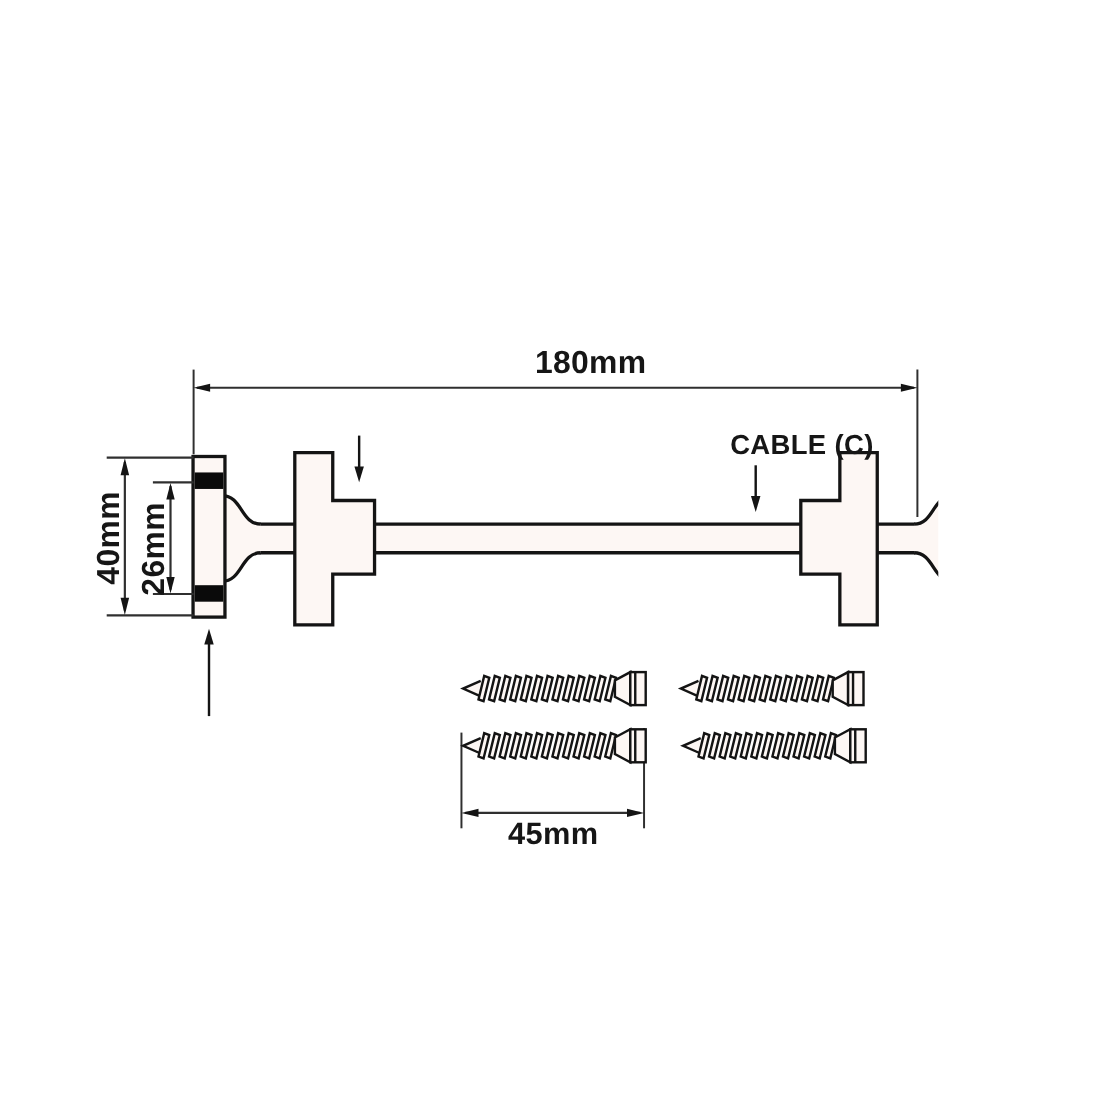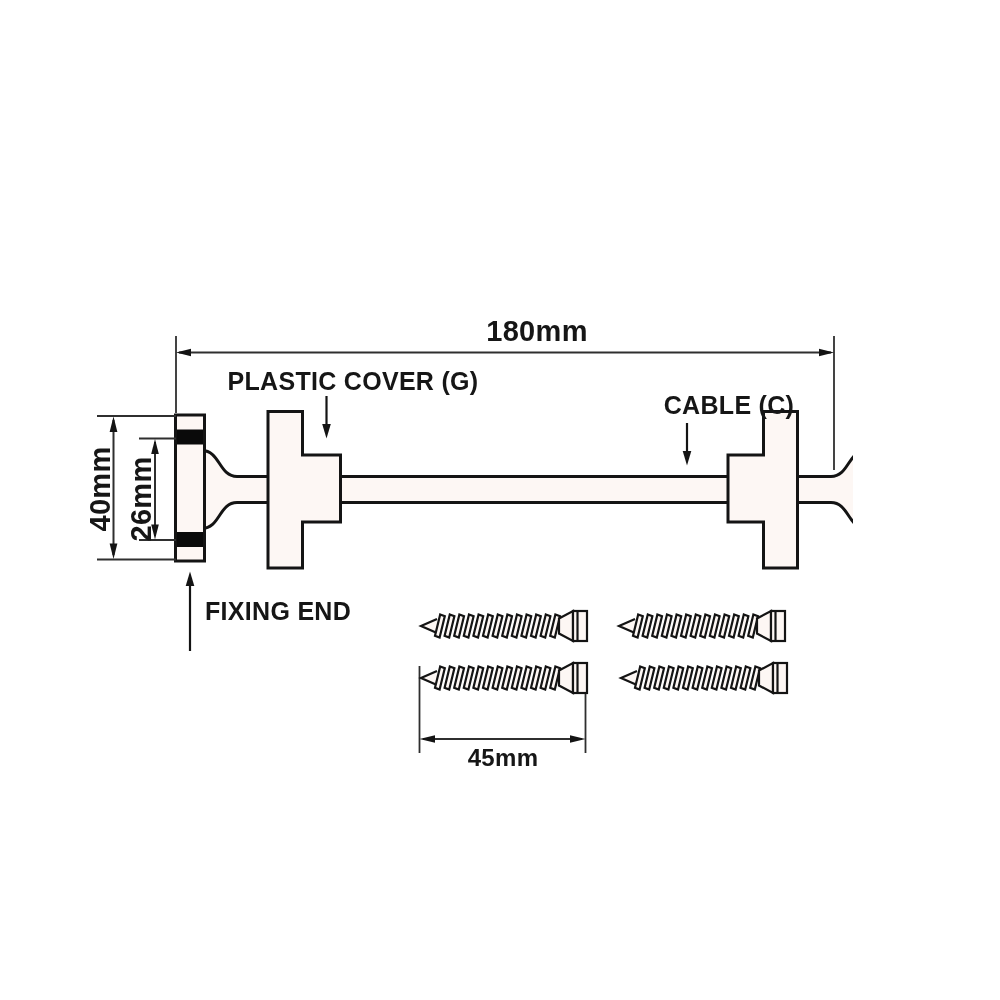"PLASTIC COVER (G)" div.label { html: <div>PLASTIC COVER (G)</div> -> none }
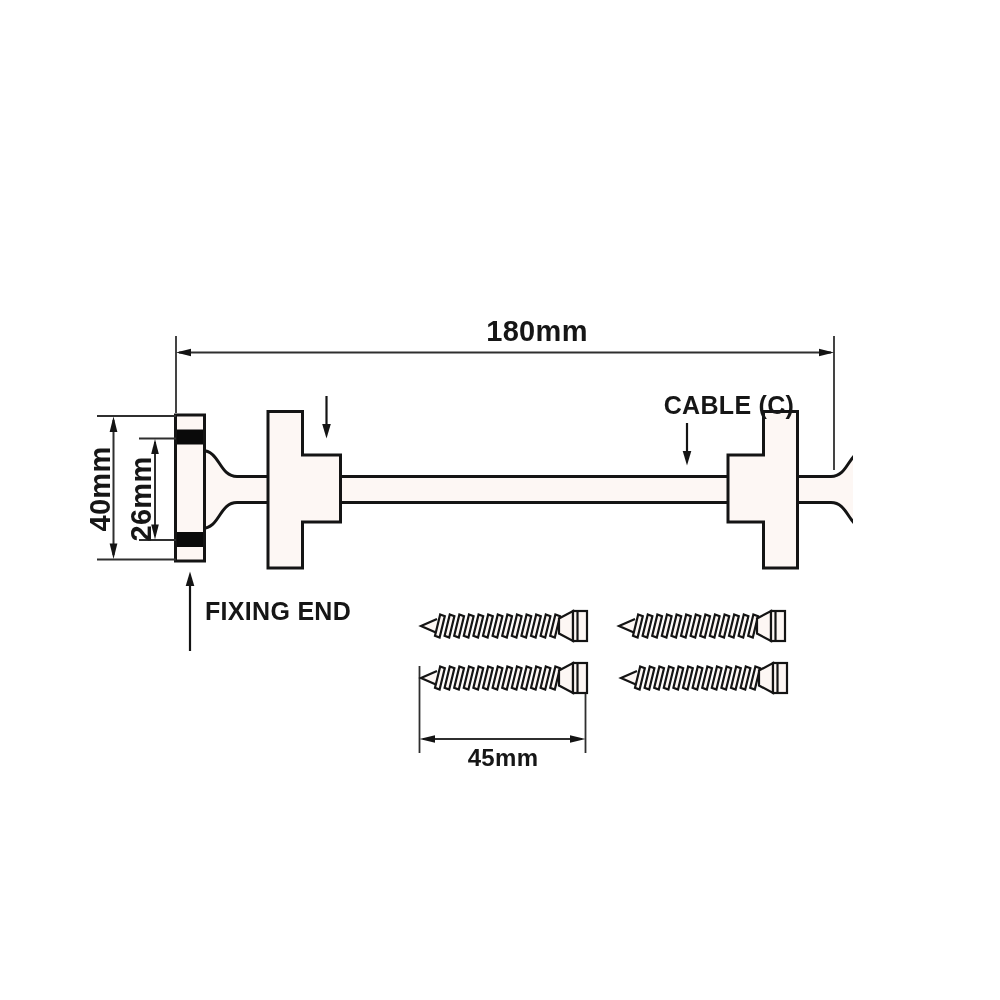"FIXING END" div { html: <div>FIXING END</div> -> none }
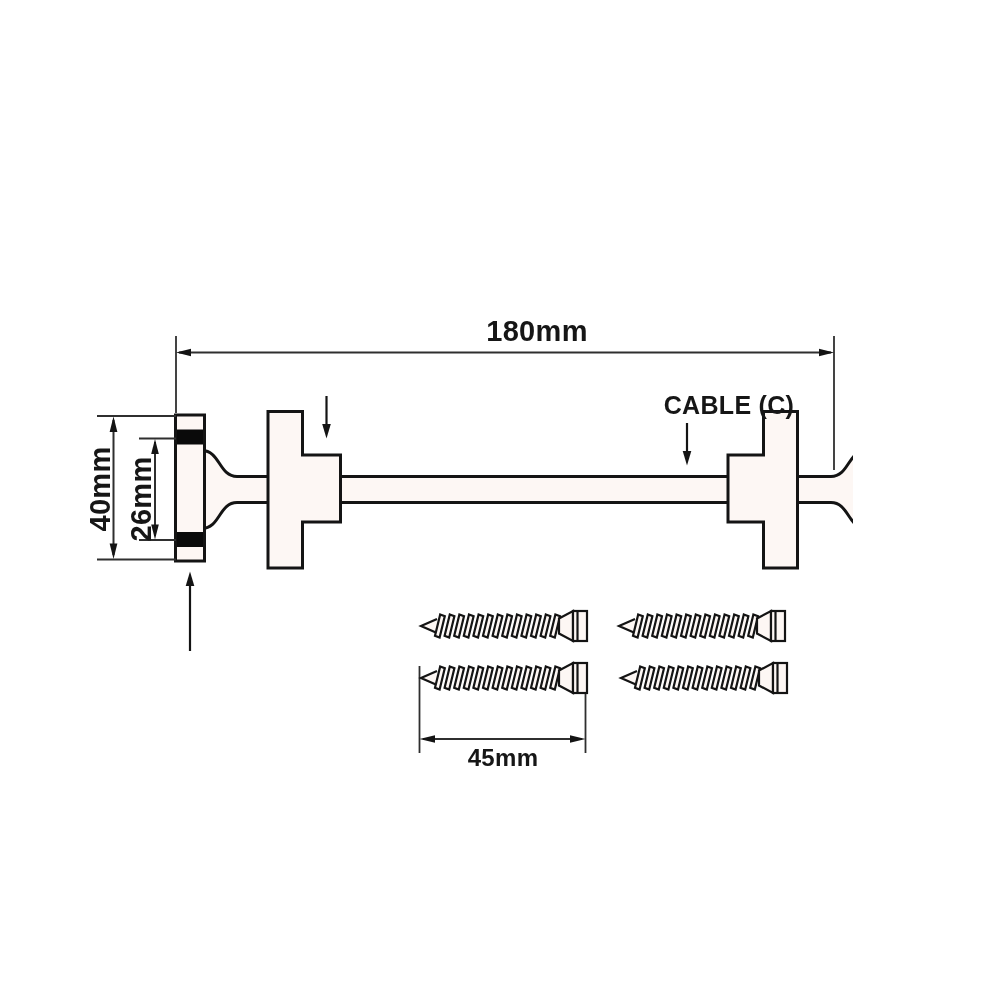"45mm" .label.s28 { font-size: 24px -> 28px }
